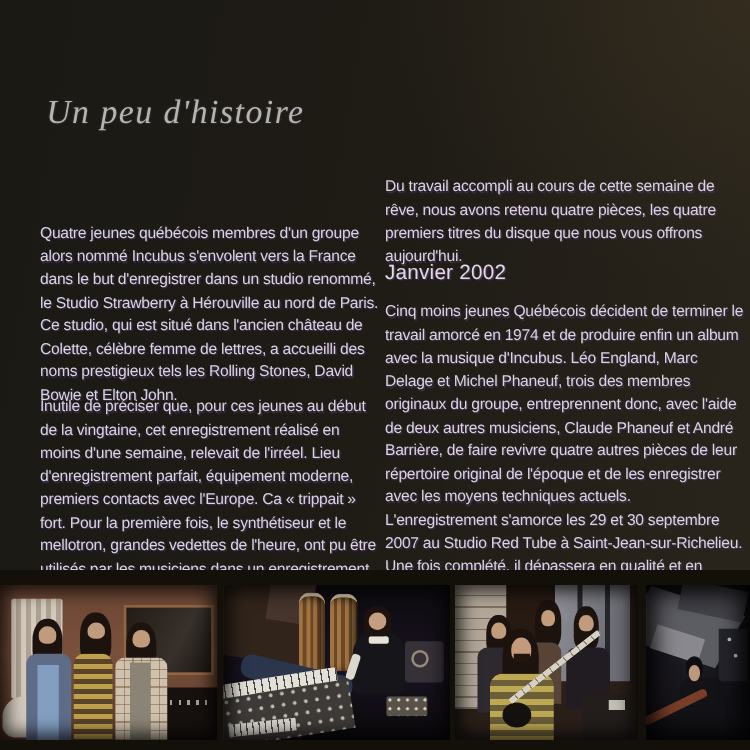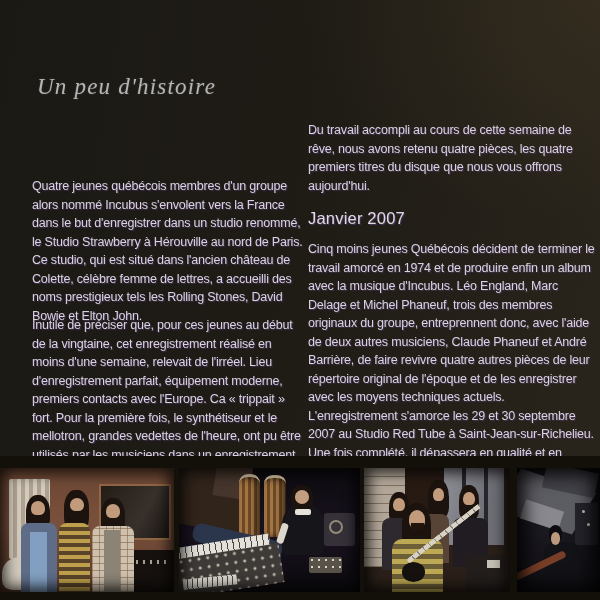"Un peu d'histoire" .page-title { font-size: 23px -> 27px }
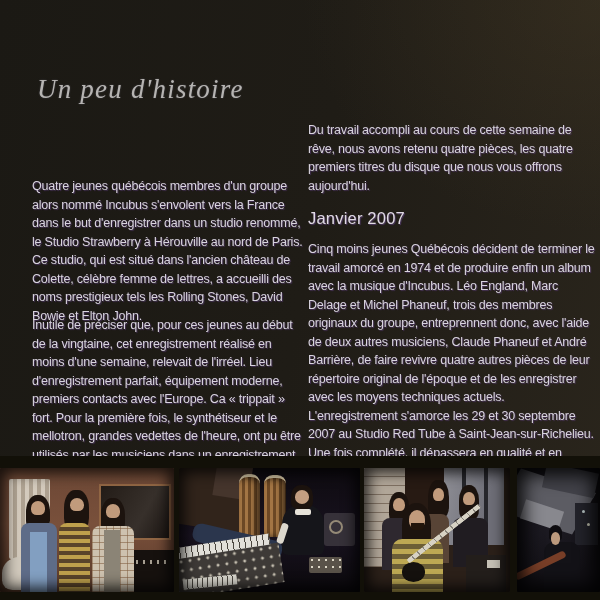"Du travail accompli au cours" #p3 { top: 121px -> 140px }
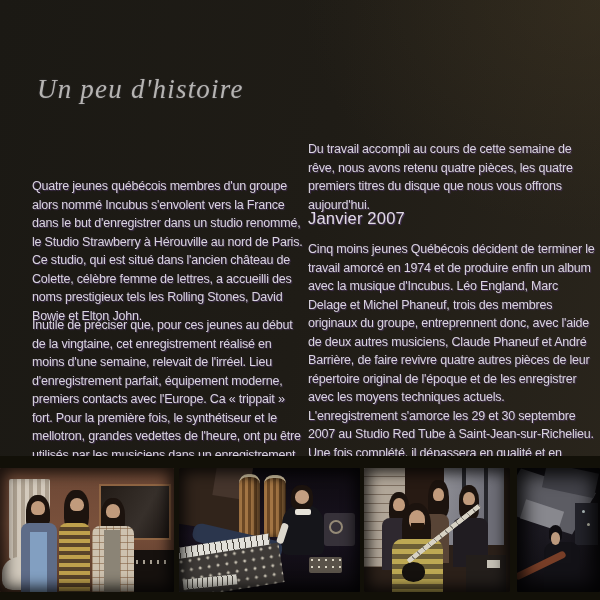"Janvier 2007" div.sec-heading { text: 2007 -> 2002 }
